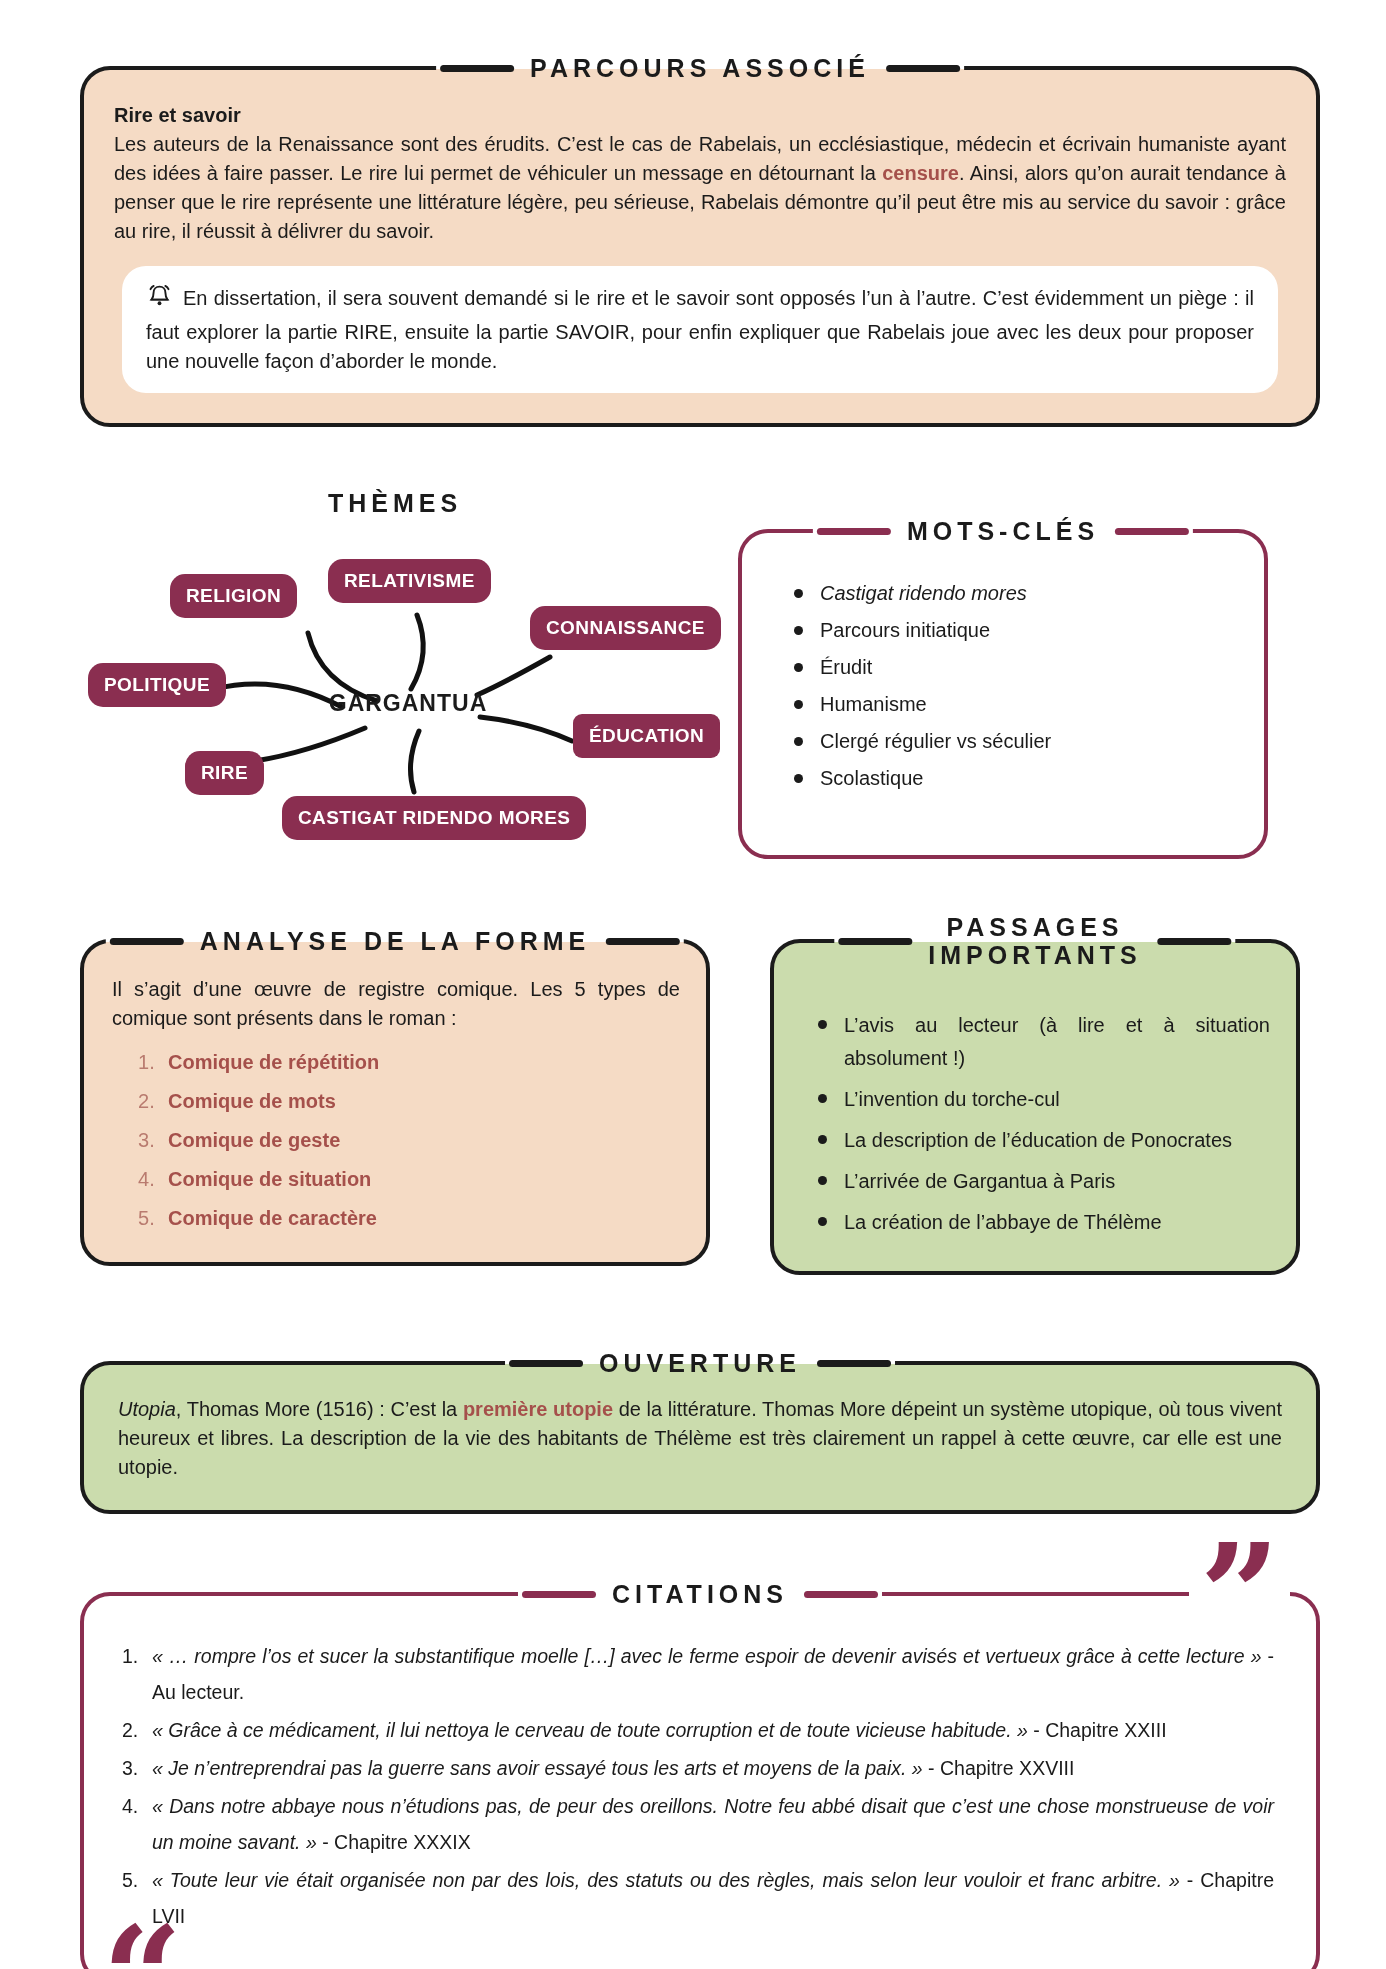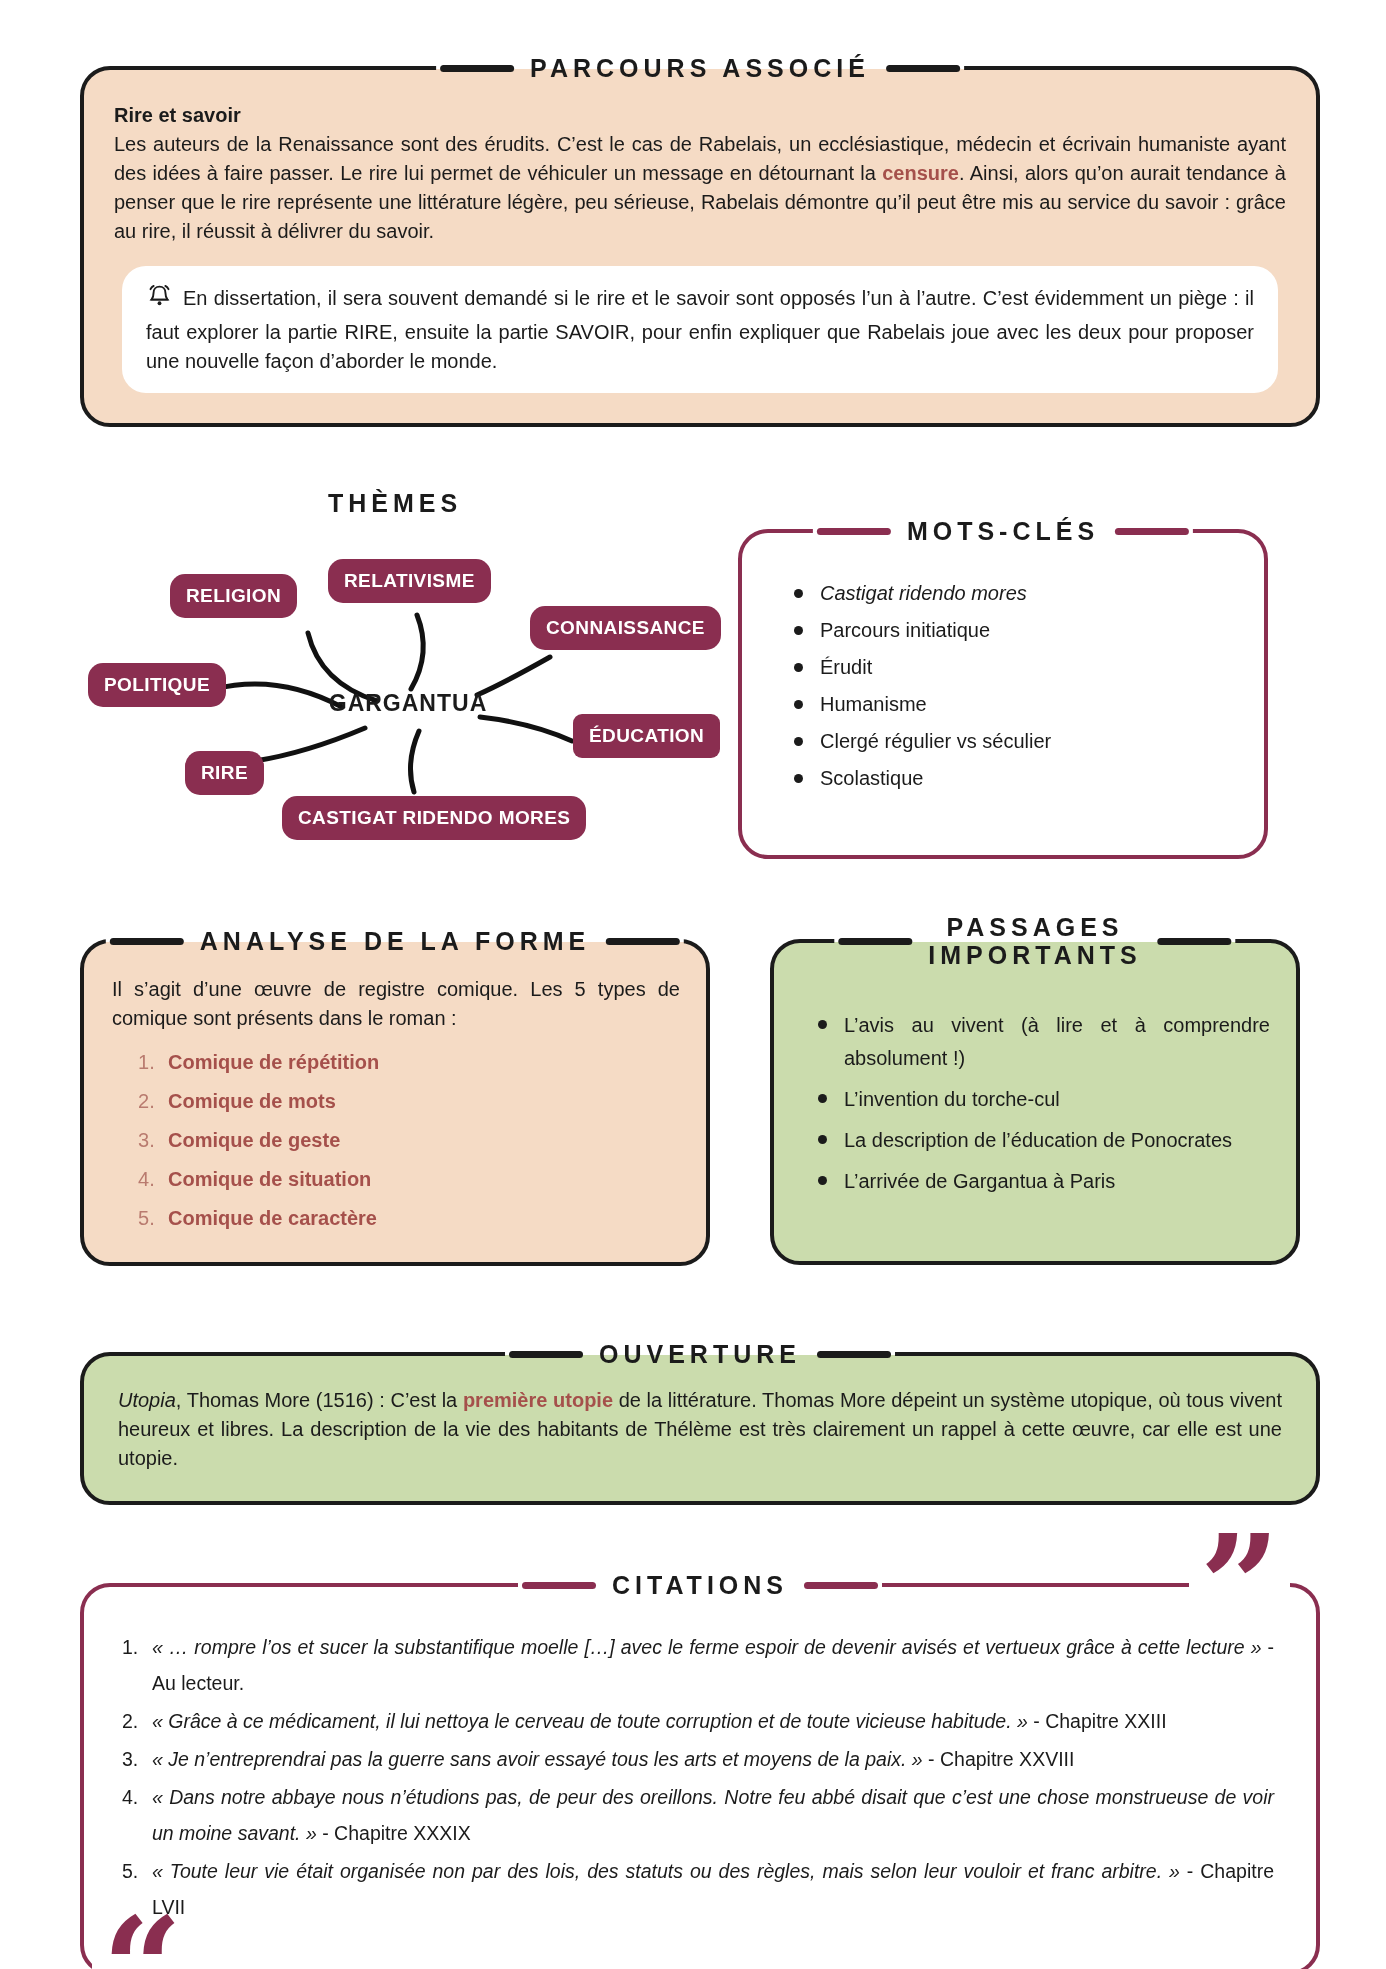"L’avis au vivent (à lire" li { text: vivent (à lire et à comprendre -> lecteur (à lire et à situation }
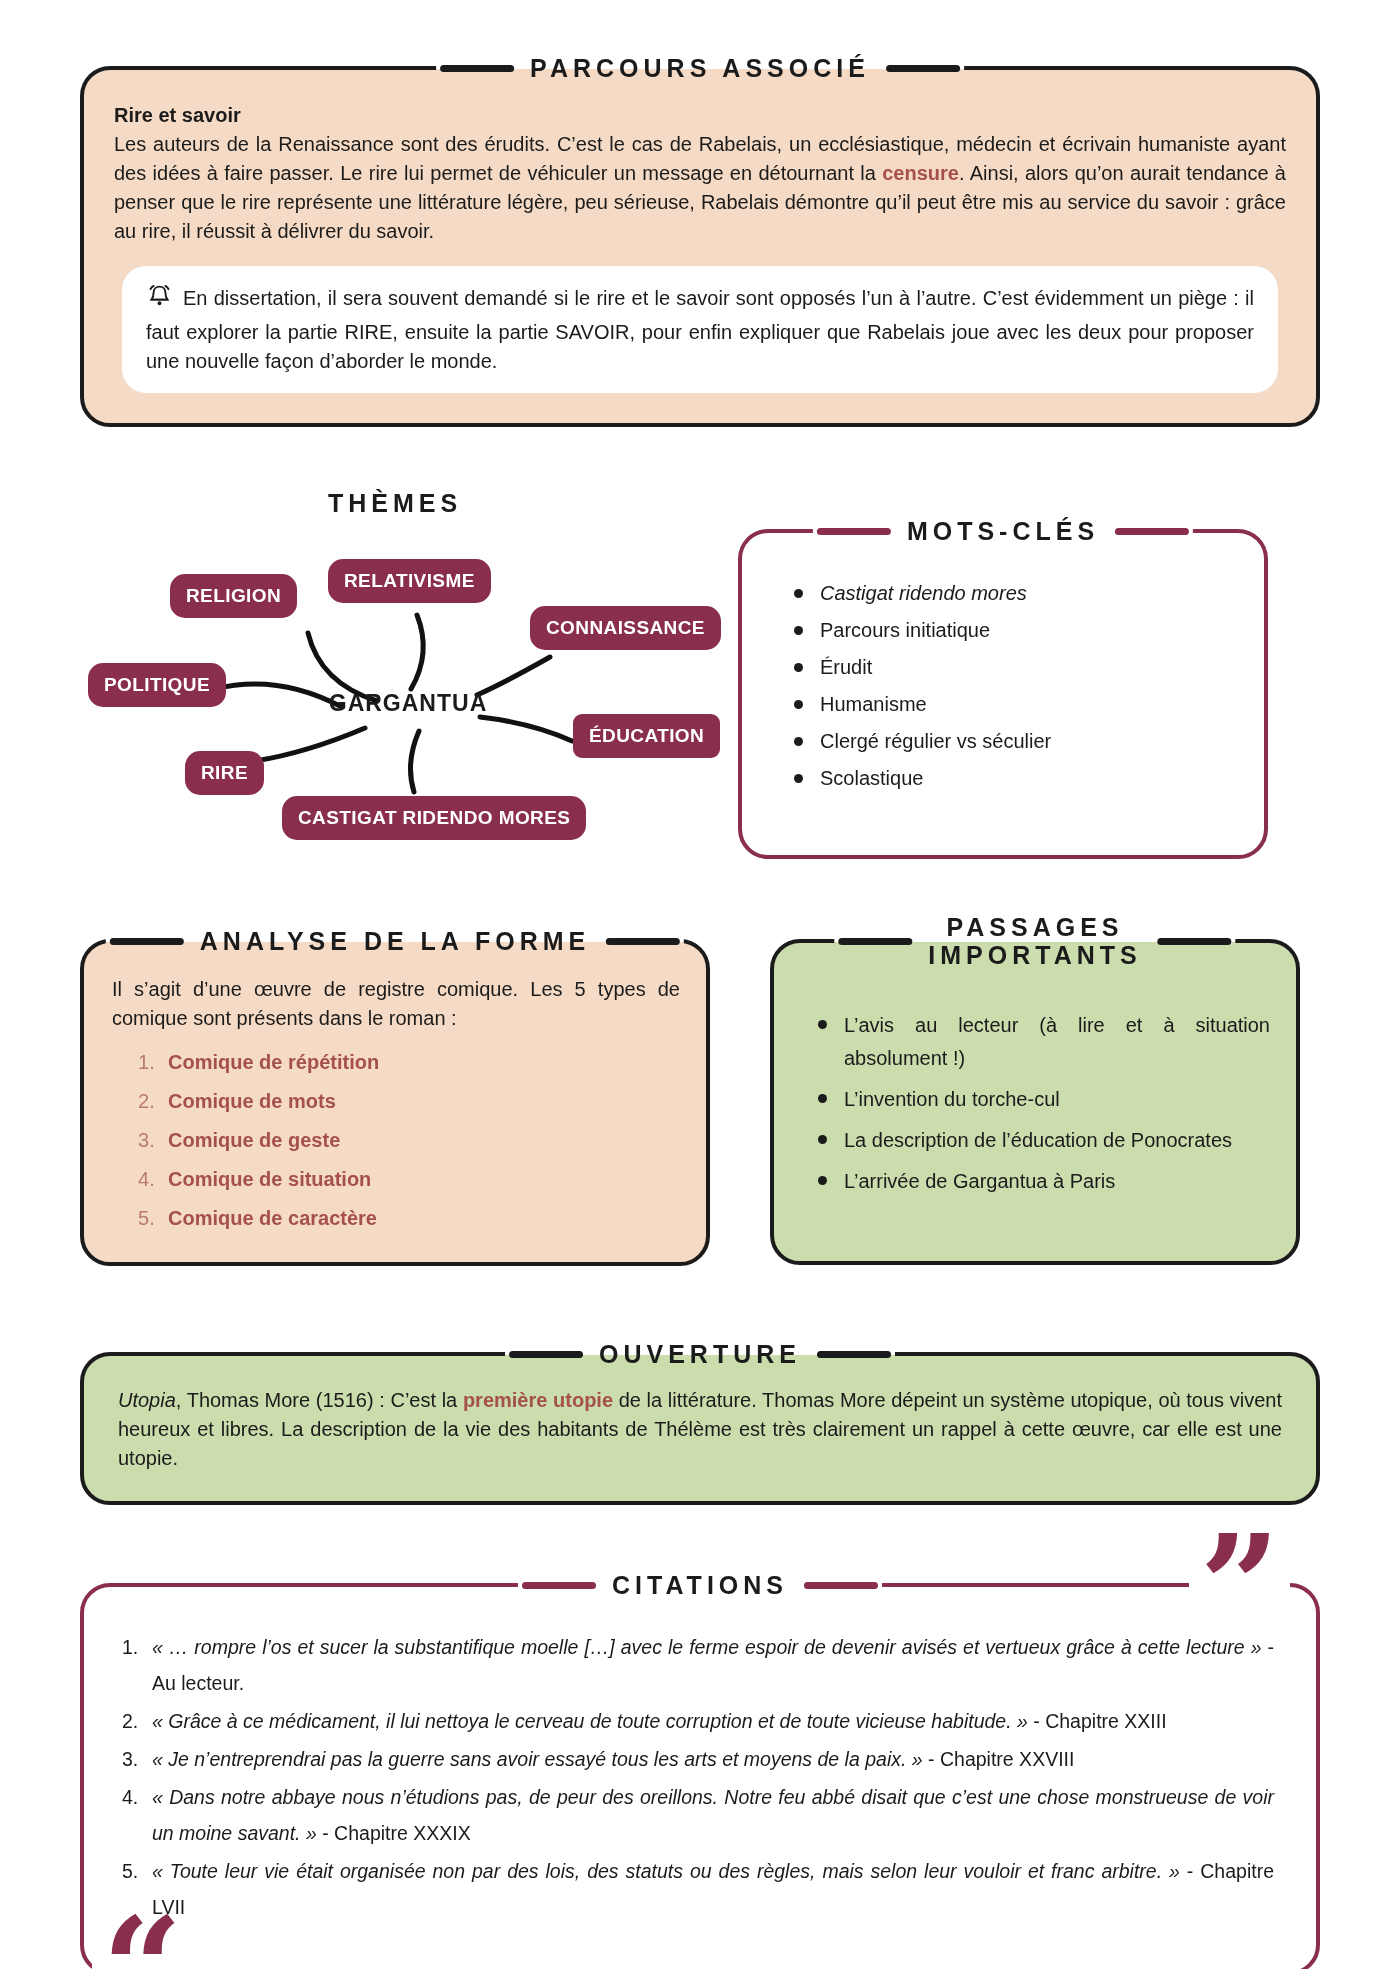"La création de l’abbaye de" li { html: none -> <li>La création de l’abbaye de Thélème</li> }
